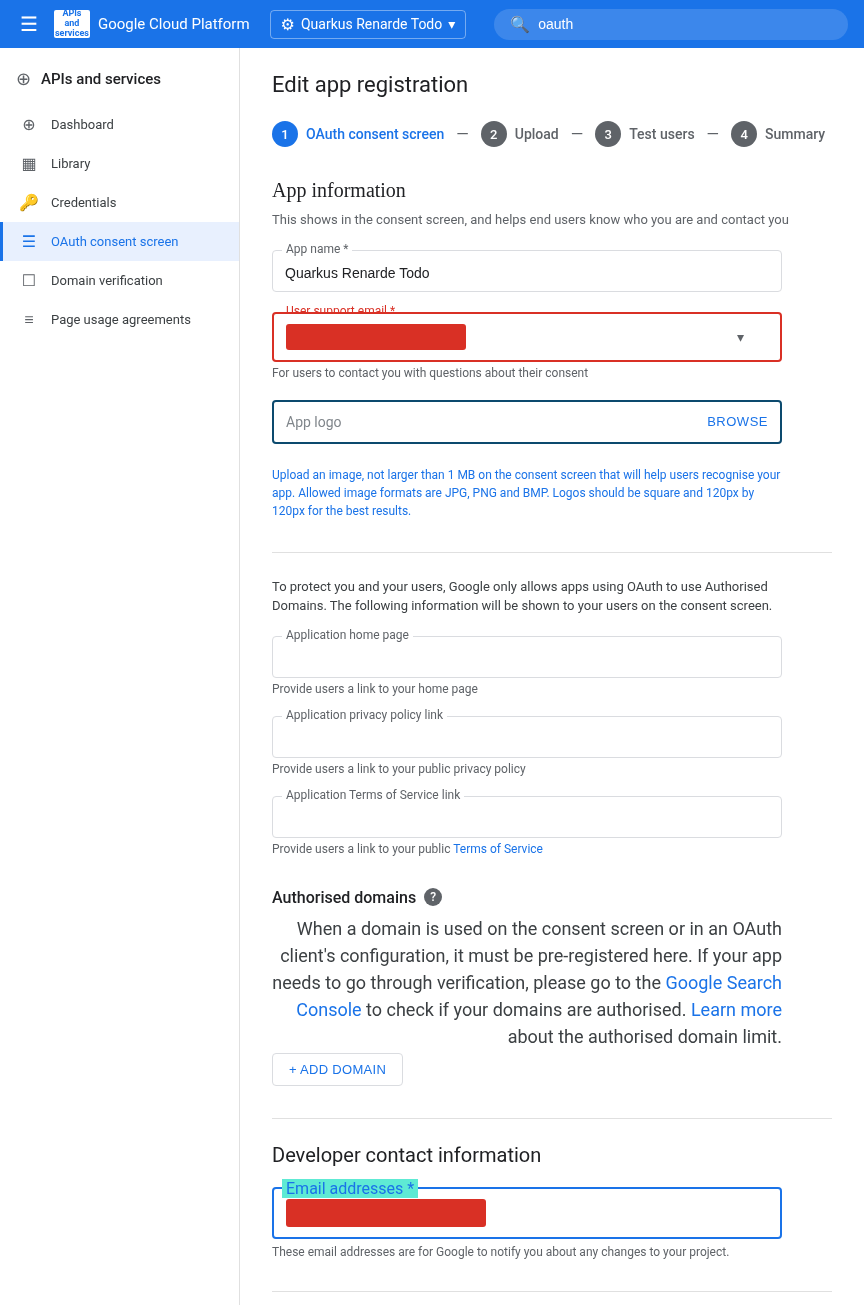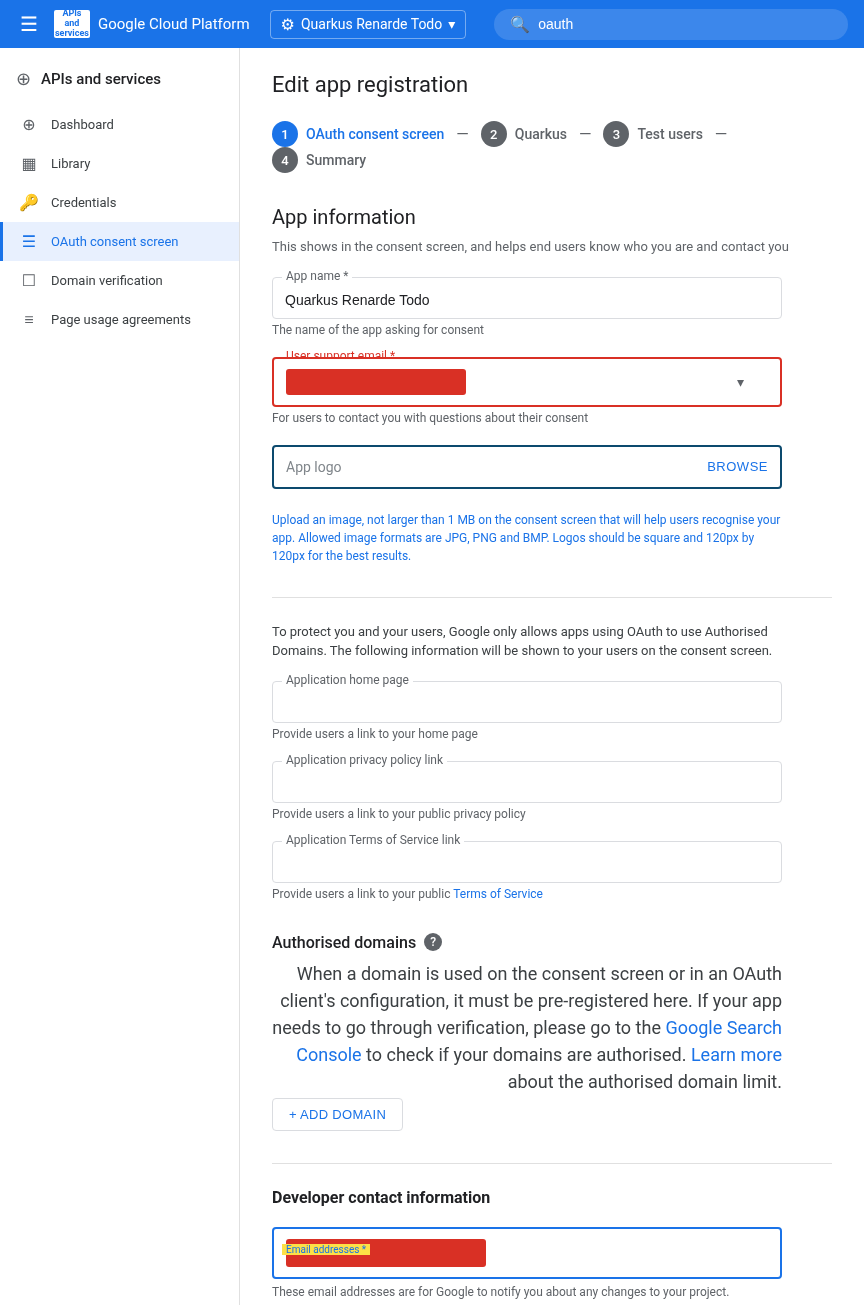"Quarkus" span.step-label { text: Quarkus -> Upload }
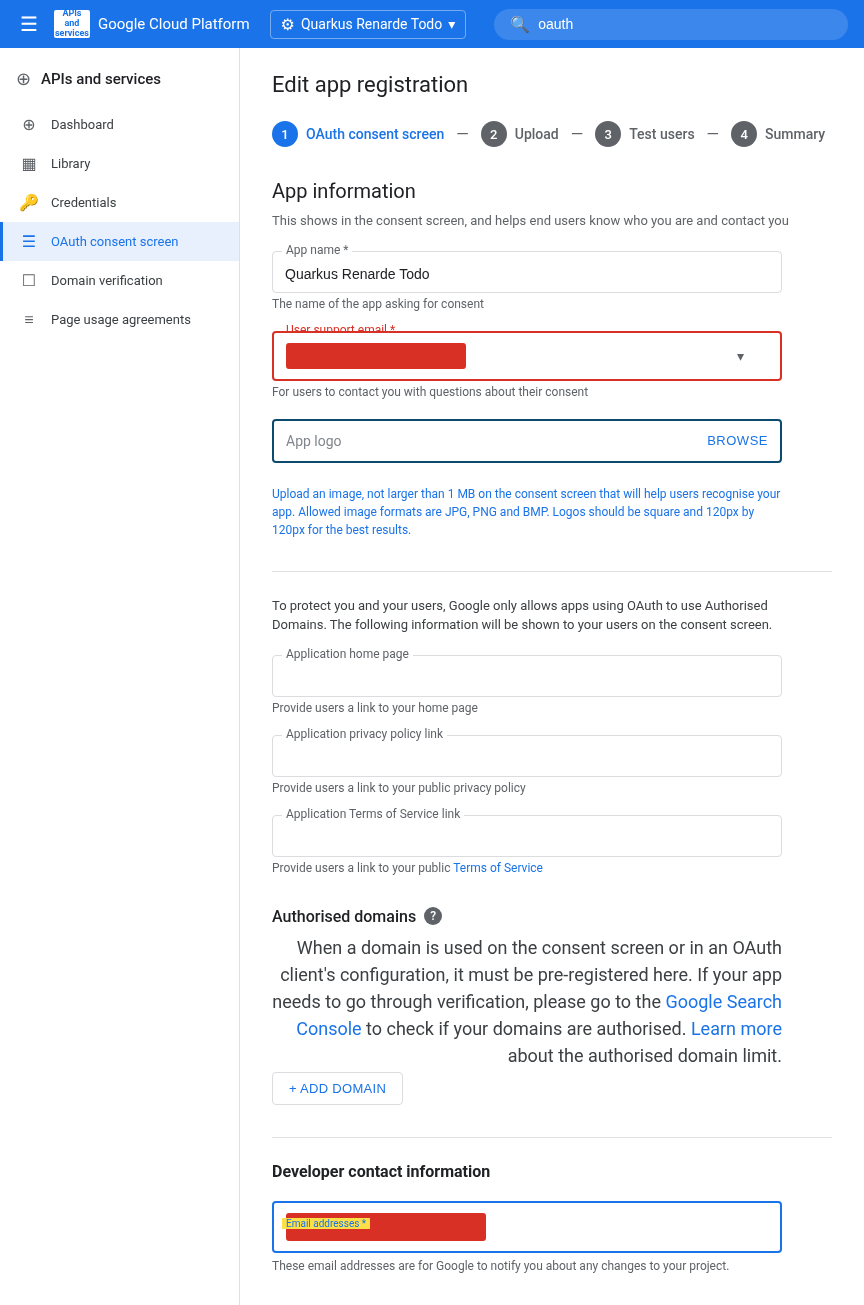"App information" .section-title { font-family: none -> Liberation Serif, serif }
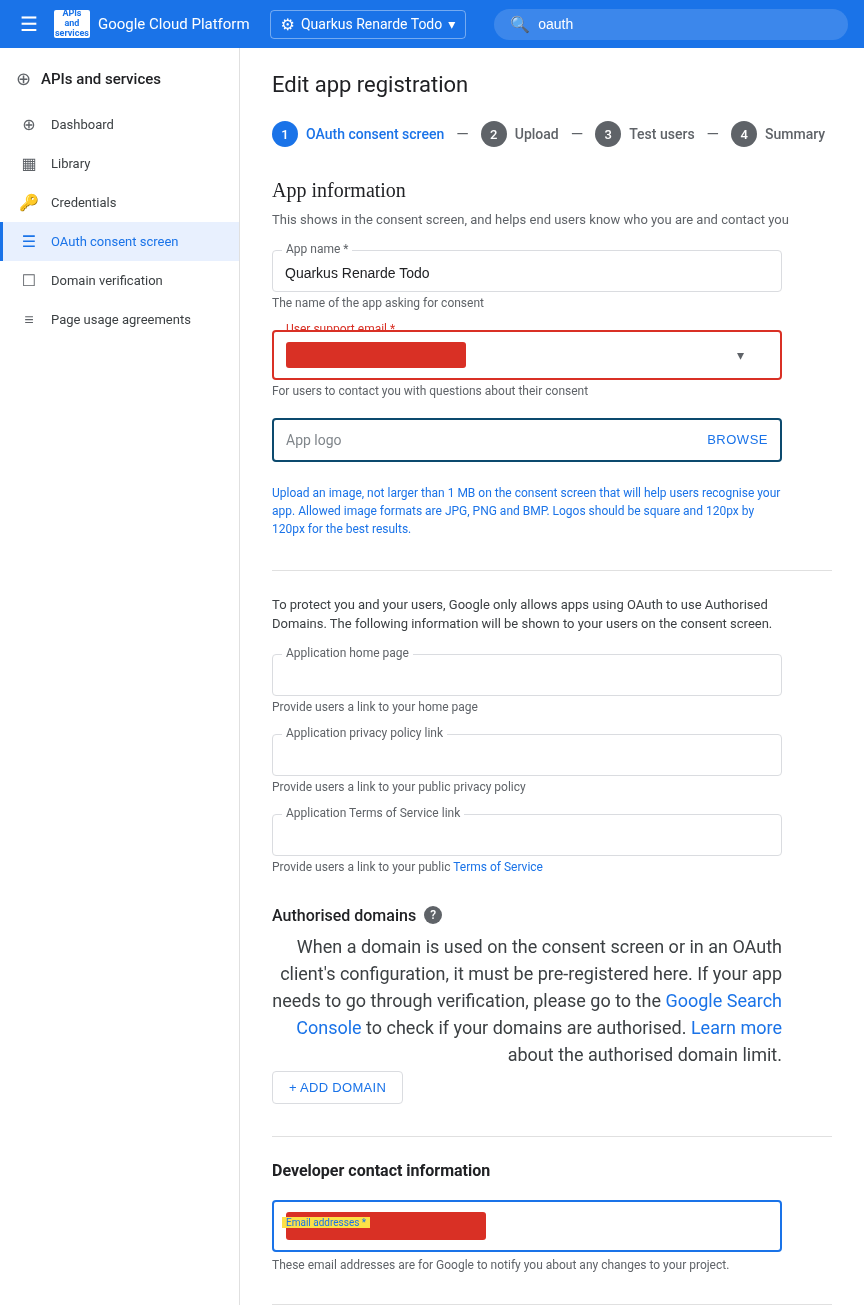"The name of the app" p.field-helper { html: <p>The name of the app asking for consent</p> -> none }
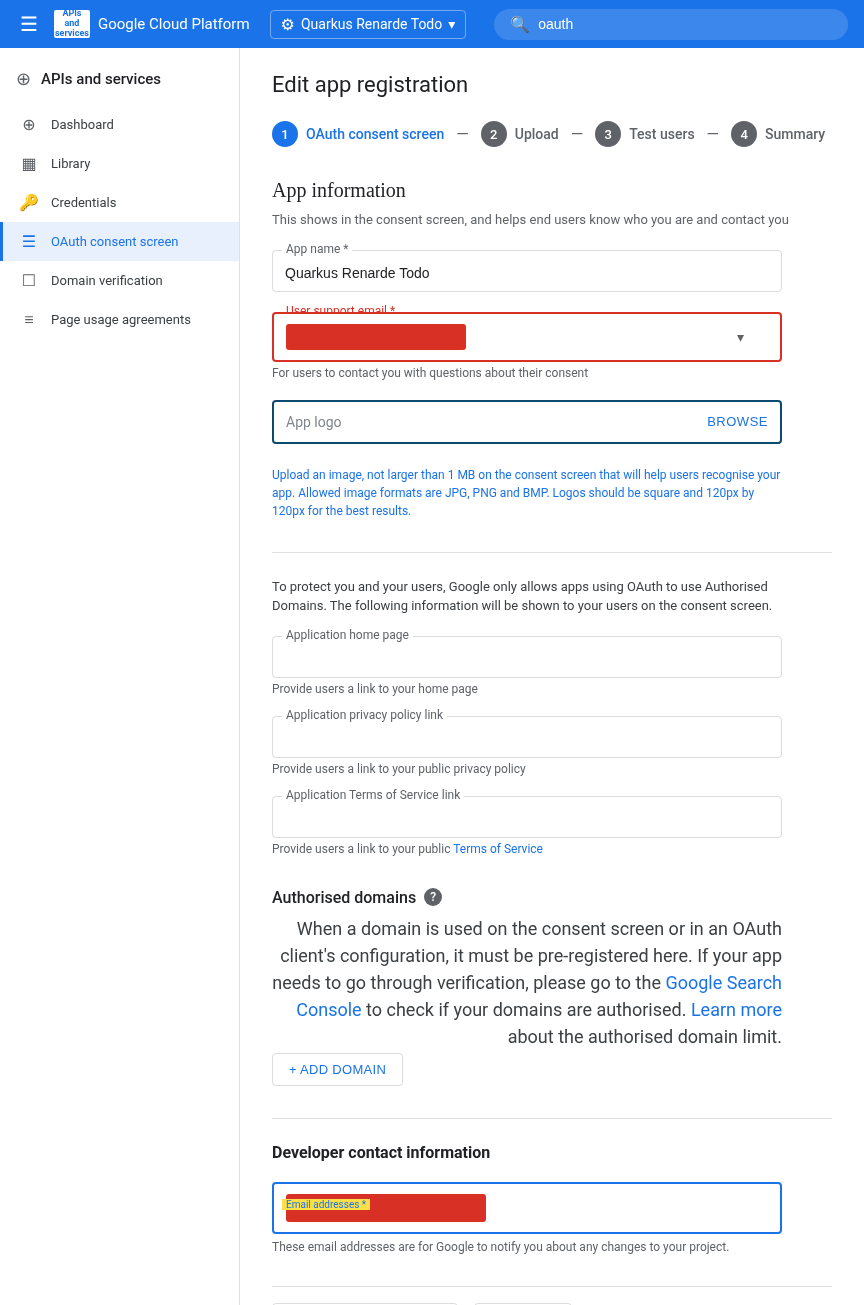"Developer contact information" .dev-contact-title { font-size: 16px -> 20px; font-weight: 700 -> 400 }
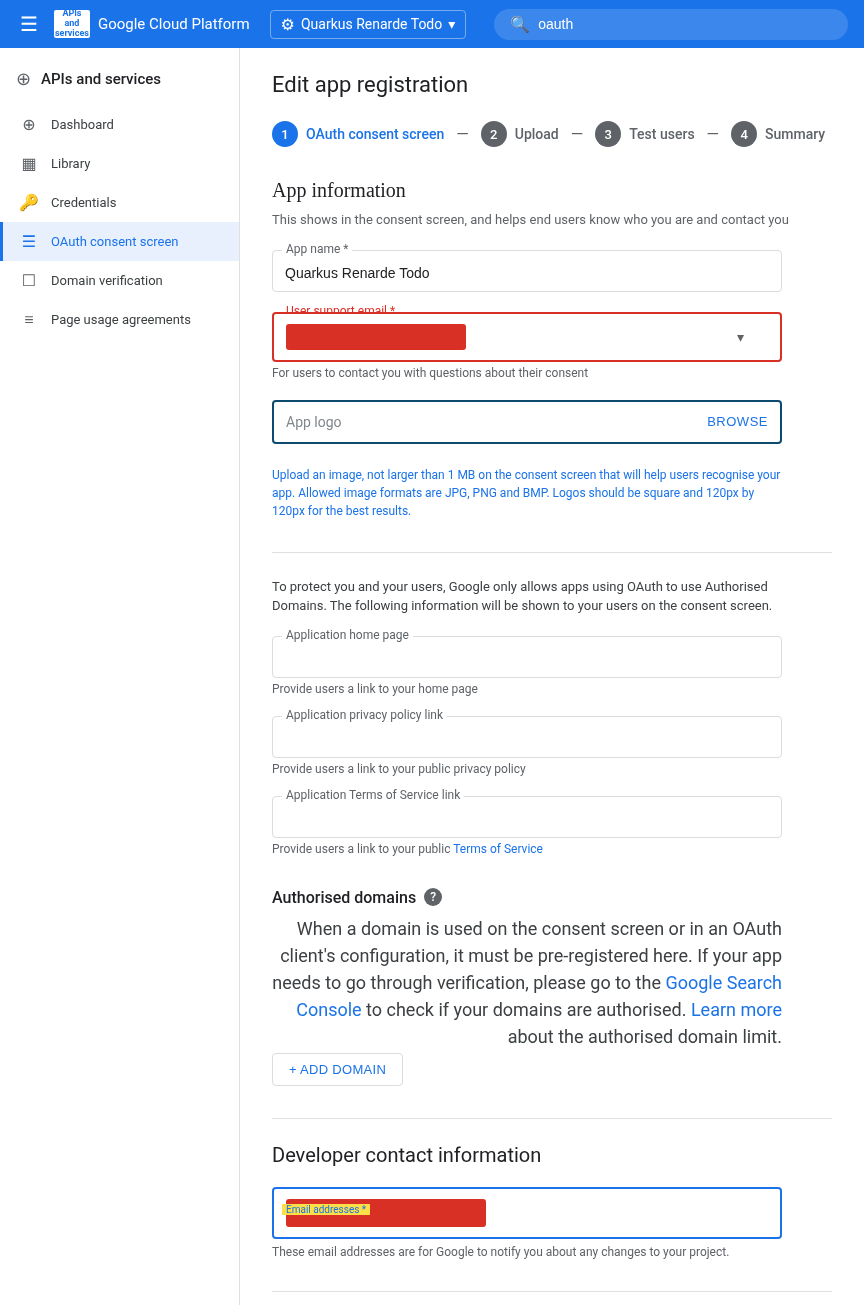"Email addresses *" .email-field-label { background: #fde047 -> #5eead4; font-size: 10px -> 16px; margin-top: 25px -> none }
